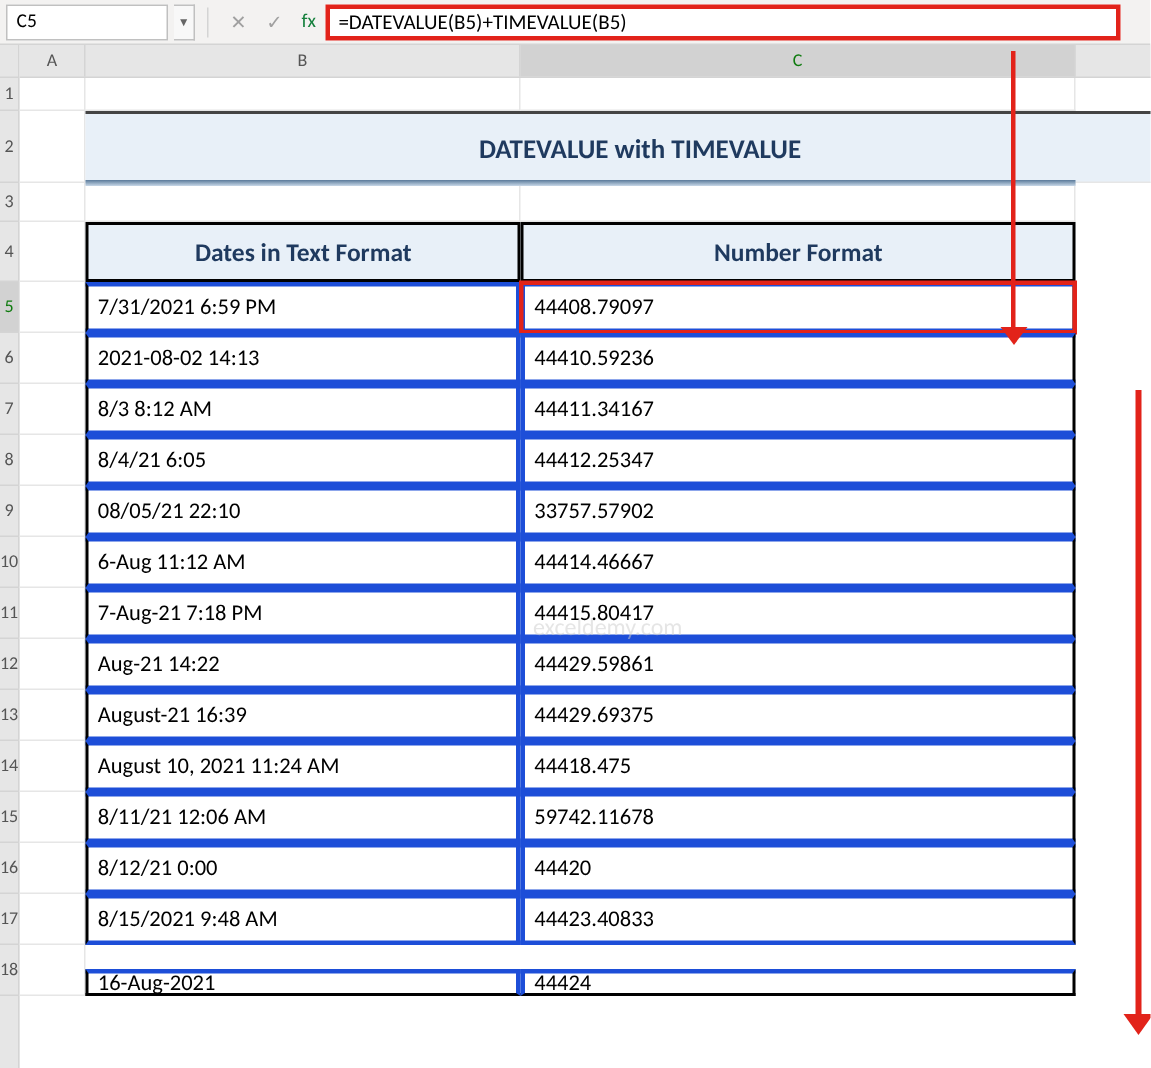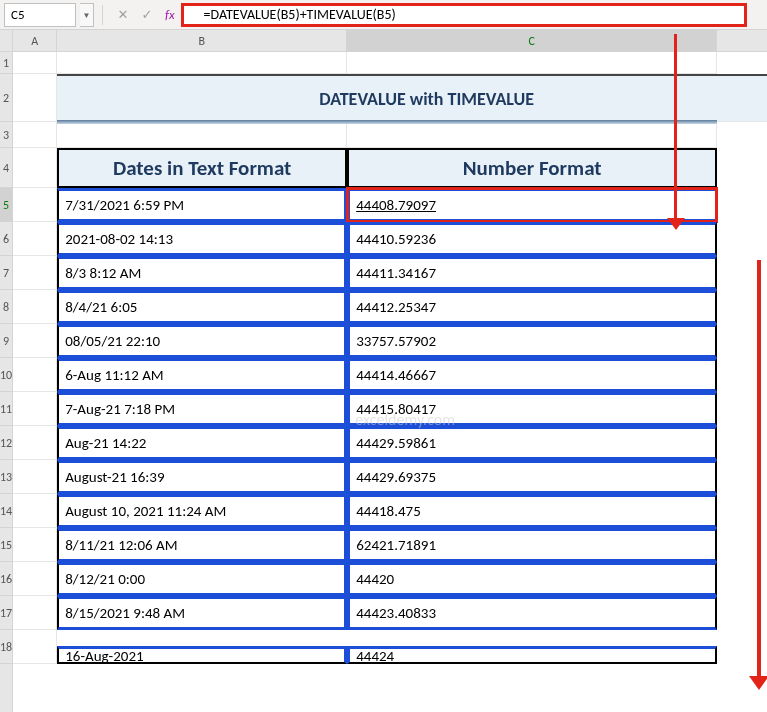"C5" .name-box { width: 72px -> 108px }
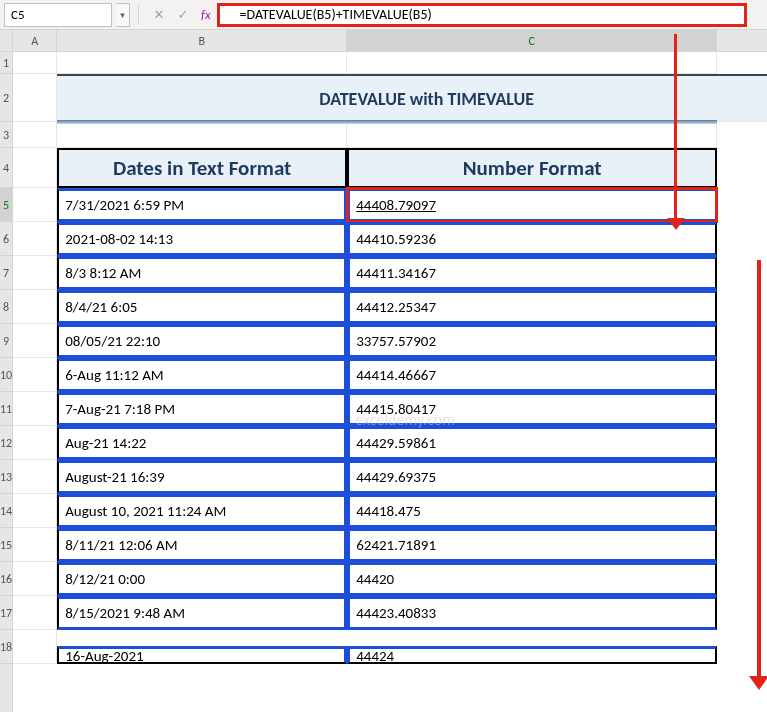"fx" .fx-label { color: #a21caf -> #15803d; font-style: italic -> none }
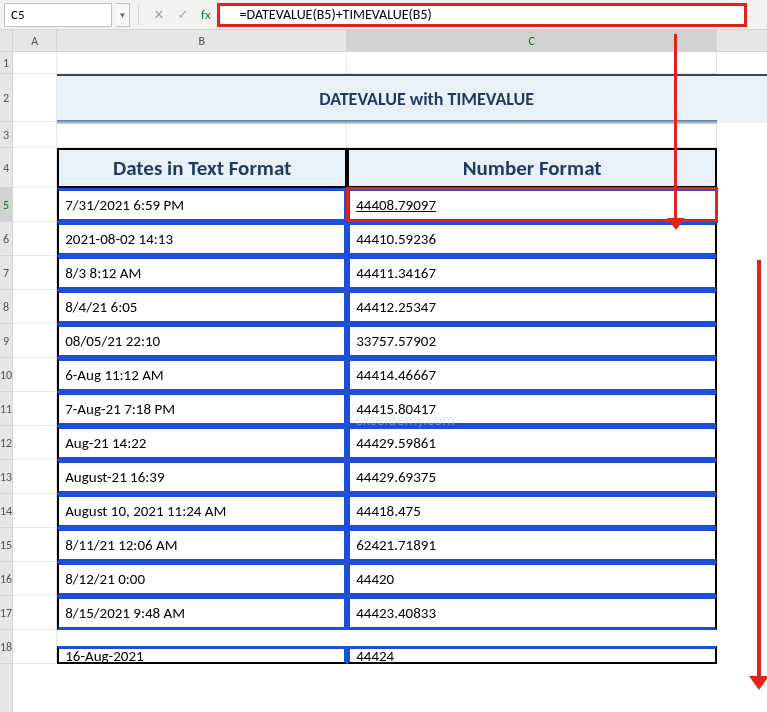"=DATEVALUE(B5)+TIMEVALUE(B5)" .formula-input { padding: 0 20px -> 0 6px }
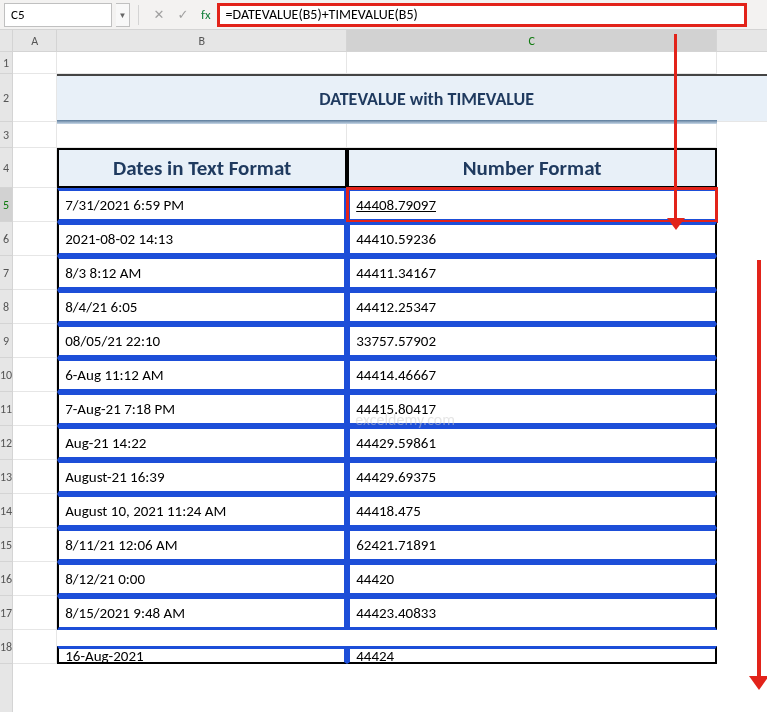"Dates in Text Format" .header-cell { font-size: 21px -> 17px }
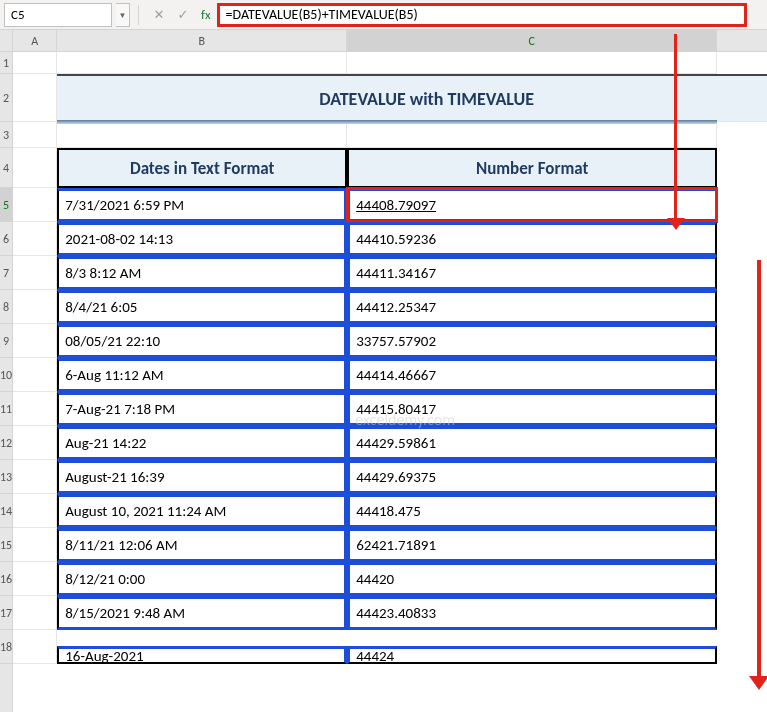"44408.79097" .selected-cell { text-decoration: underline -> none }
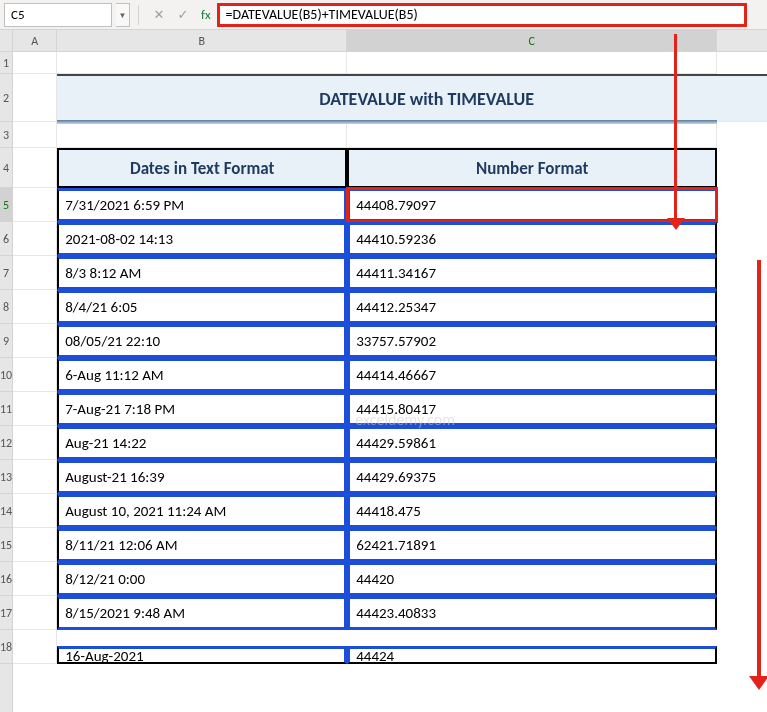"62421.71891" div.cell { text: 62421.71891 -> 59742.11678 }
